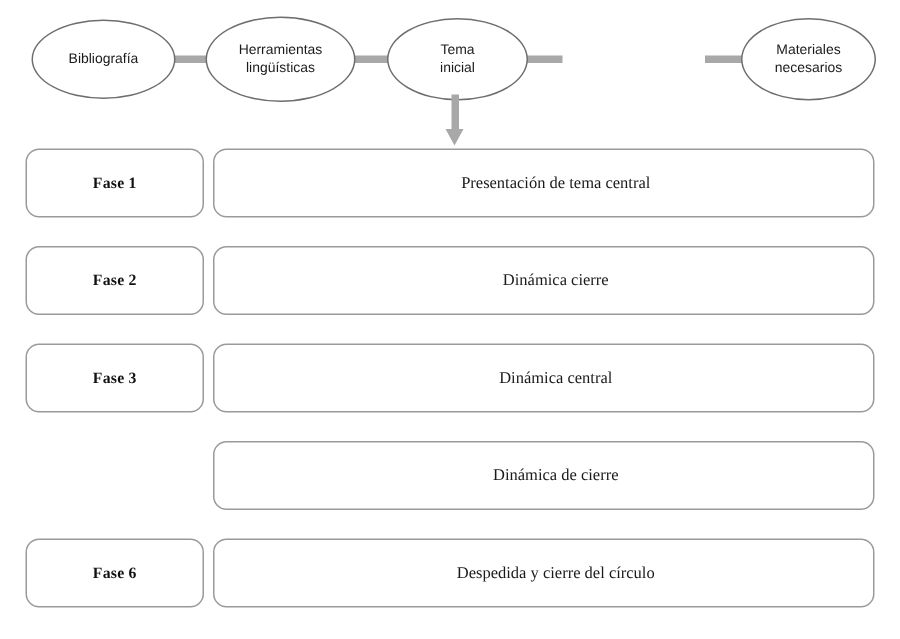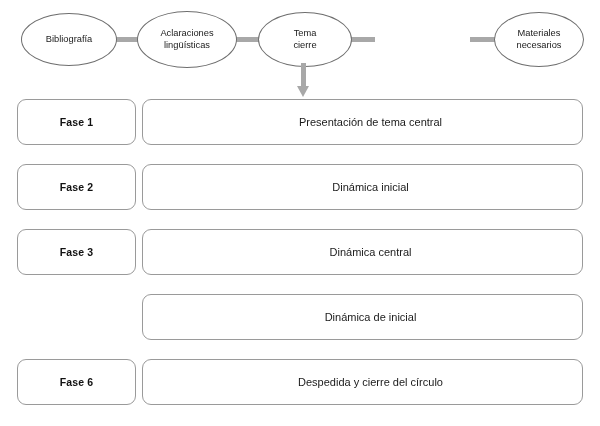"Aclaraciones" span { text: Aclaraciones -> Herramientas }
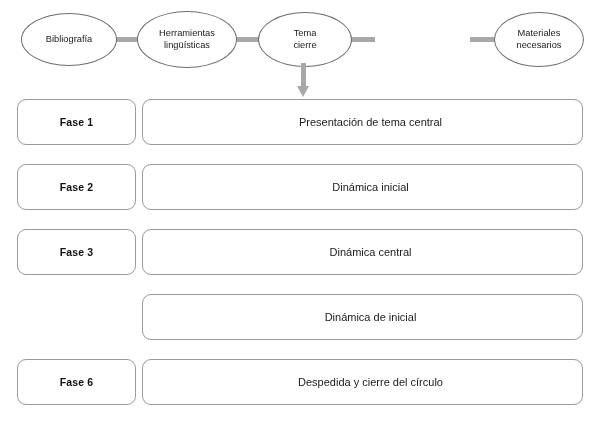"cierre" span { text: cierre -> inicial }
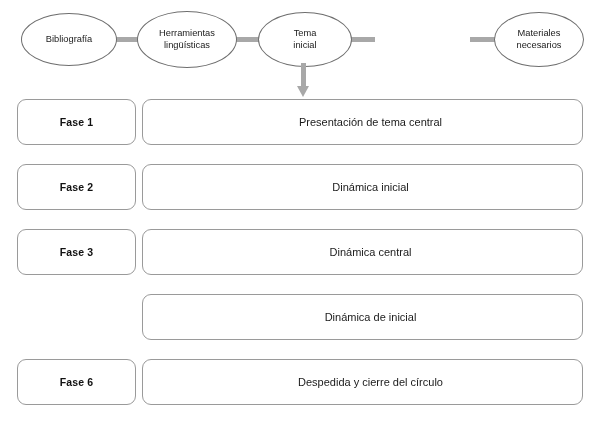"Fase 1" .phase-row { font-family: none -> Liberation Serif, serif }
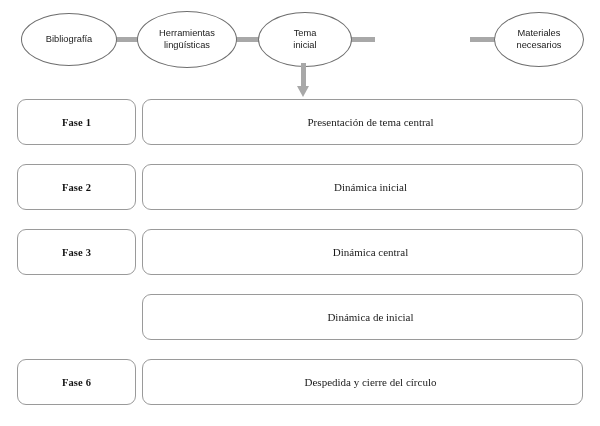"Dinámica inicial" div.phase-content { text: inicial -> cierre }
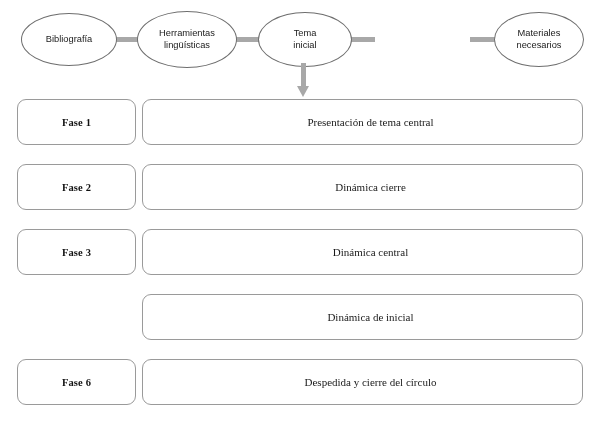"Dinámica de inicial" div.phase-content { text: inicial -> cierre }
